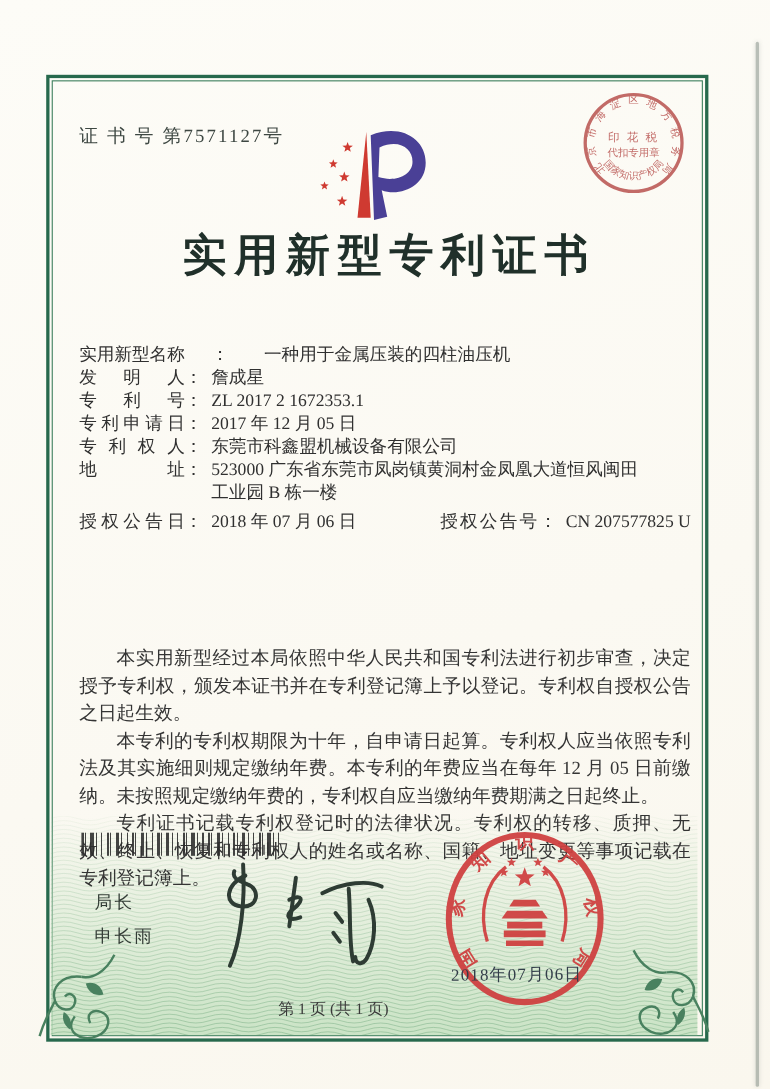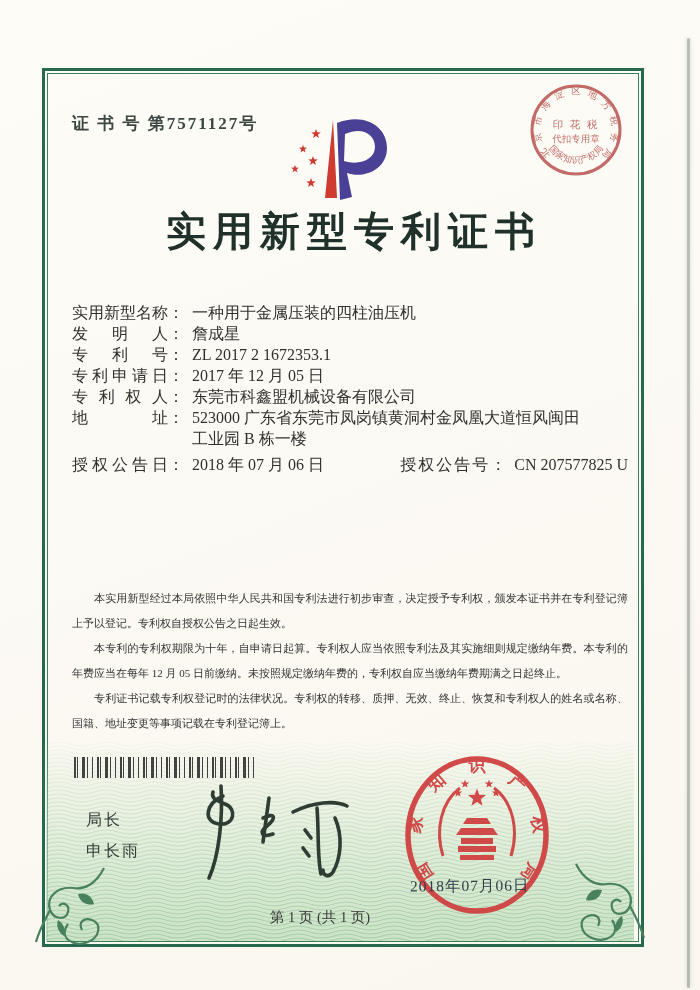"证 书 号 第7571127号" .cert-no { font-weight: bold -> none }
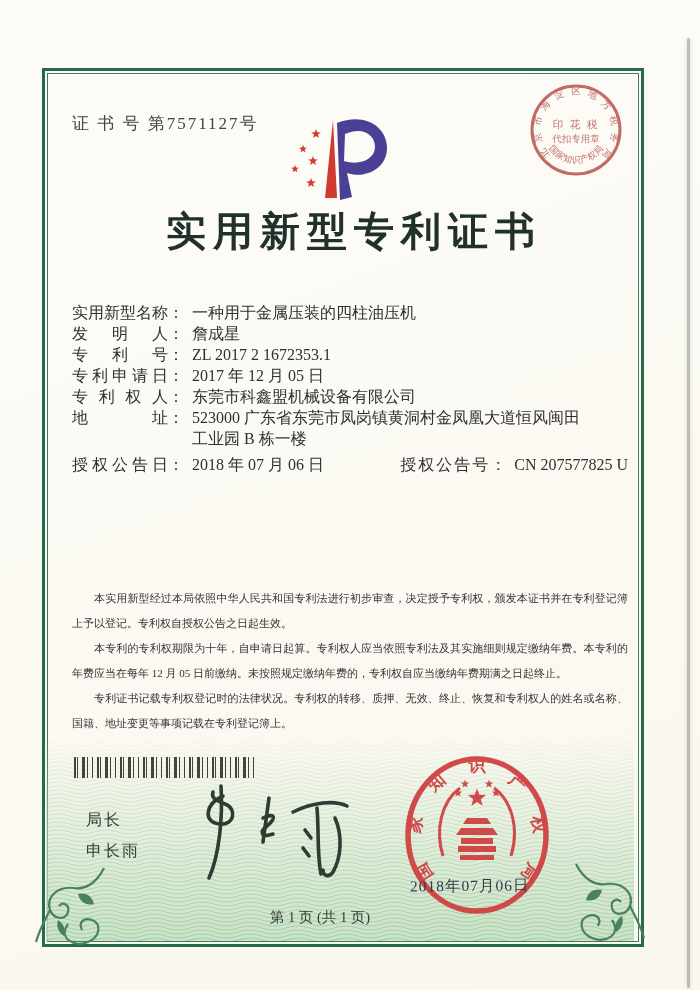"实用新型名称" .frow:first-child { gap: none -> 24px; margin-top: 0 -> 10px }
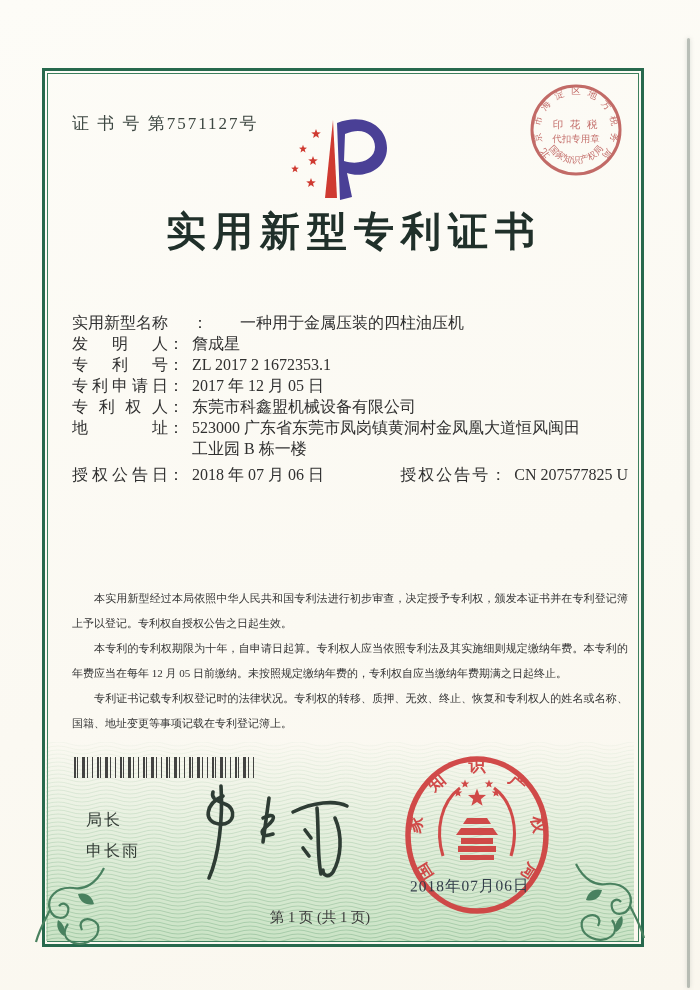"本实用新型经过本局依照中华人民共和国专利法进行初步审查，决定授予专利权，颁发本证" .paras { font-size: 11px -> 17px }
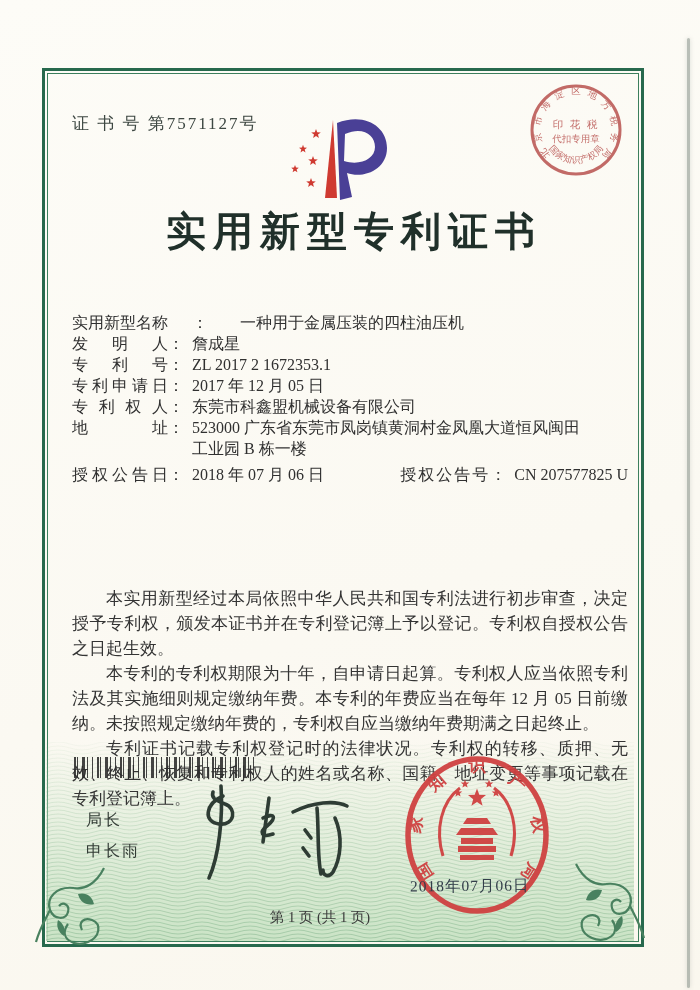"第 1 页 (共 1" .footer { left: 42px -> 25px }
